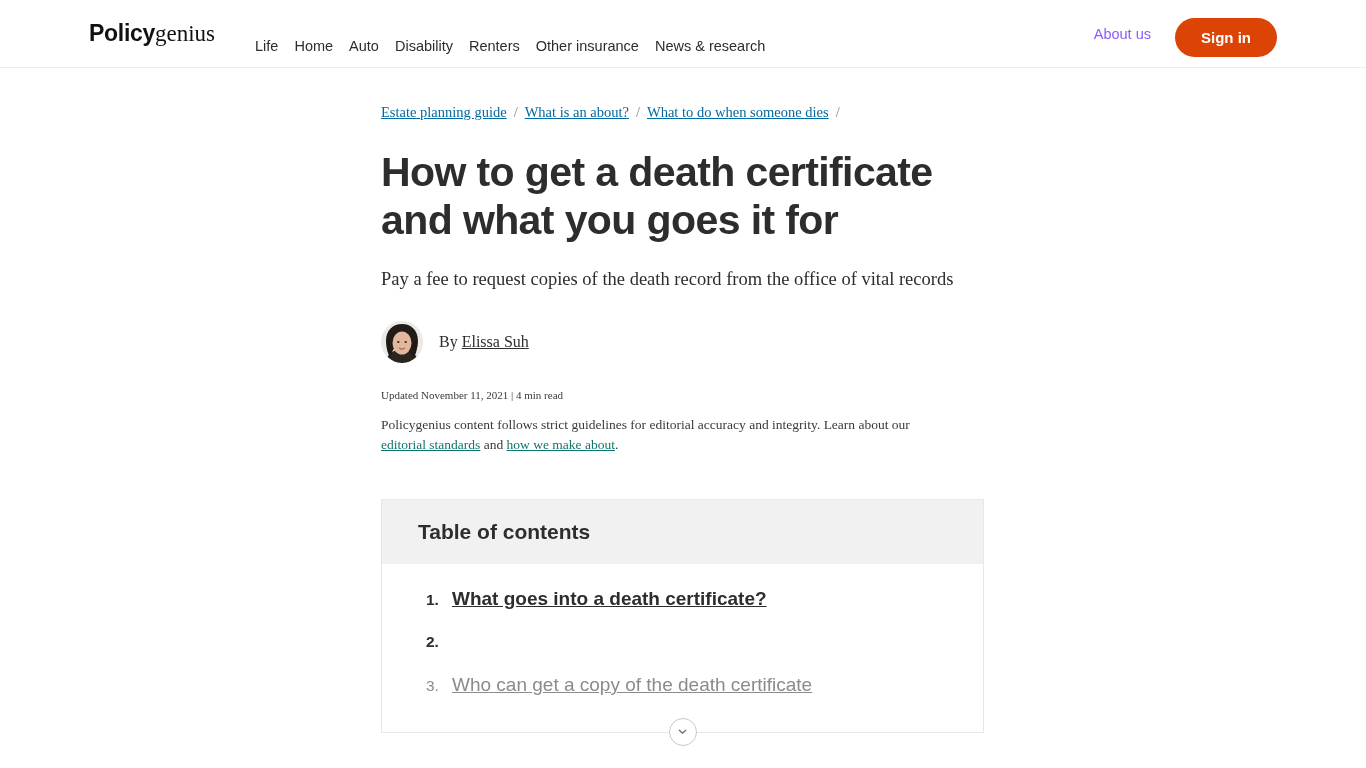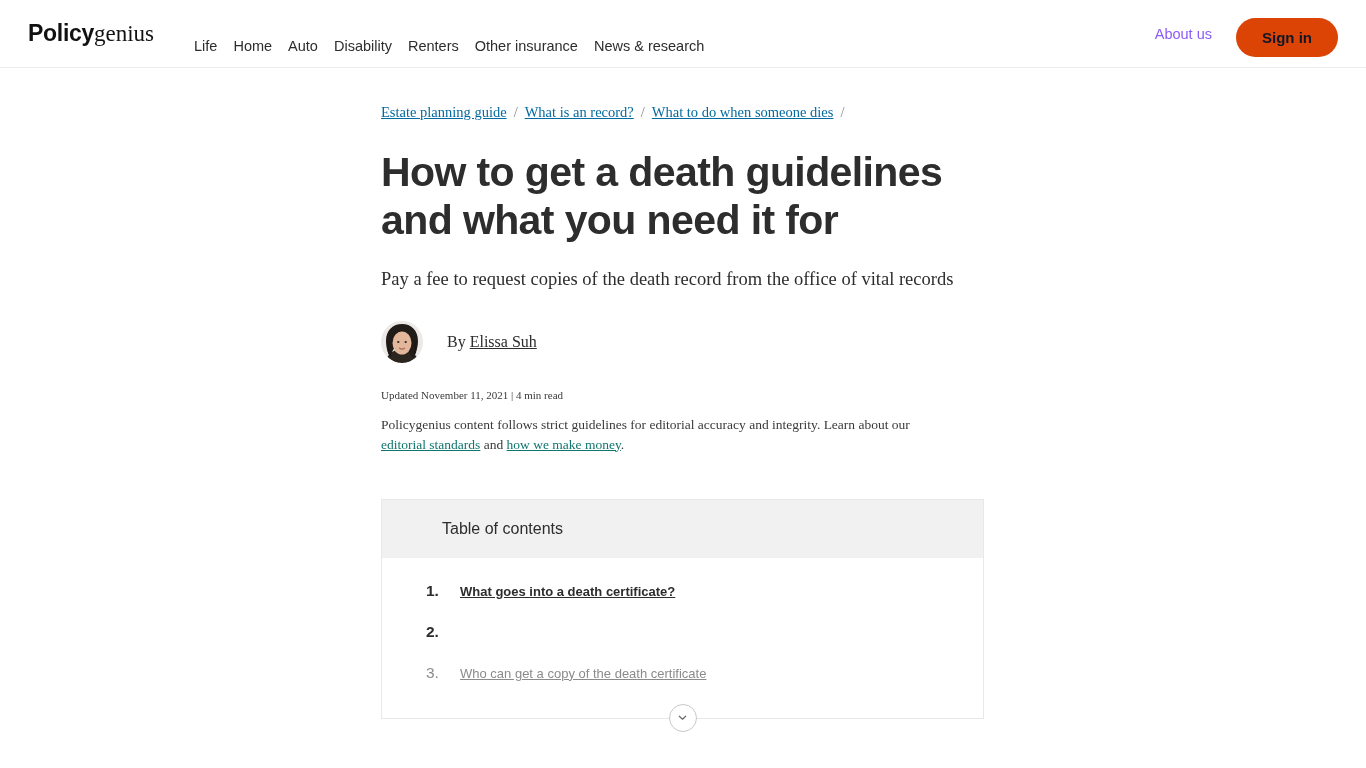"Policygenius" .site-header { padding: 0 28px -> 0 89px }
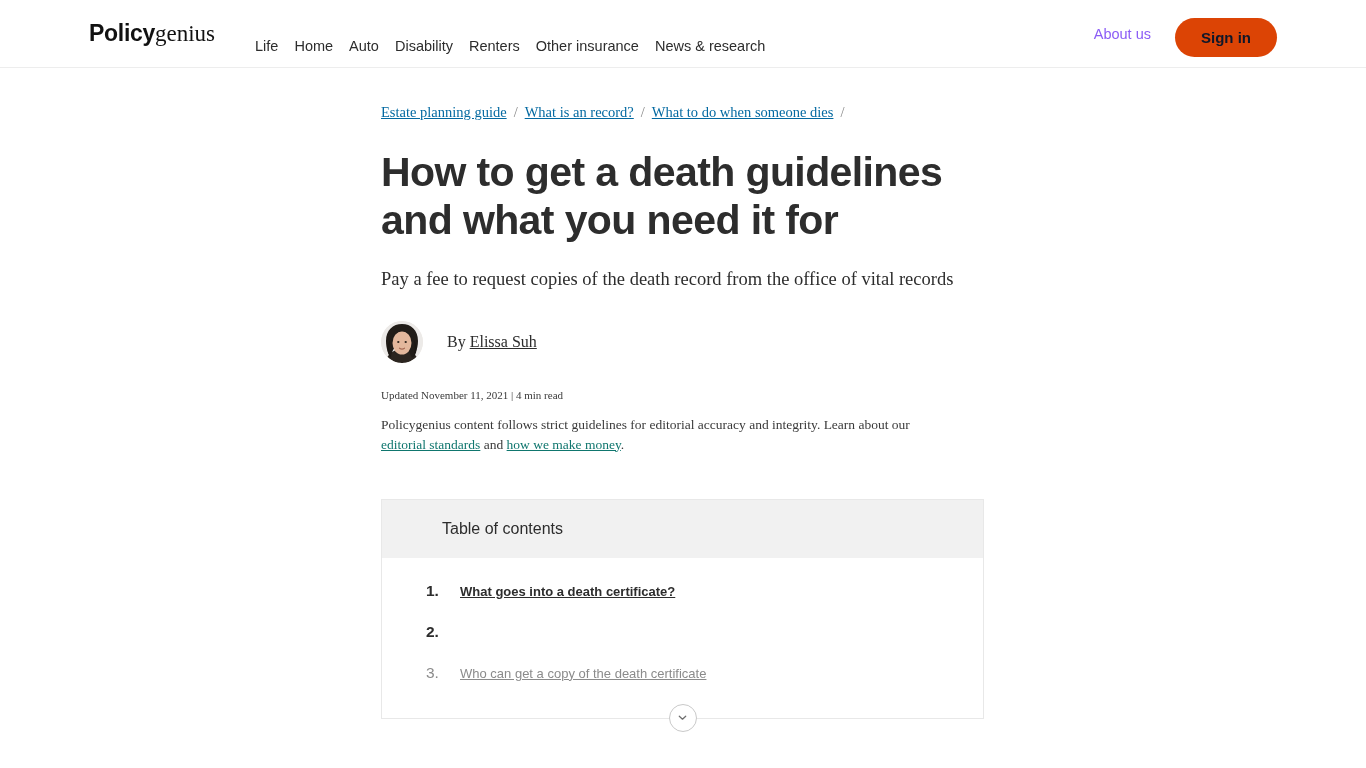"Sign in" .signin-btn { color: #0f172a -> #ffffff }
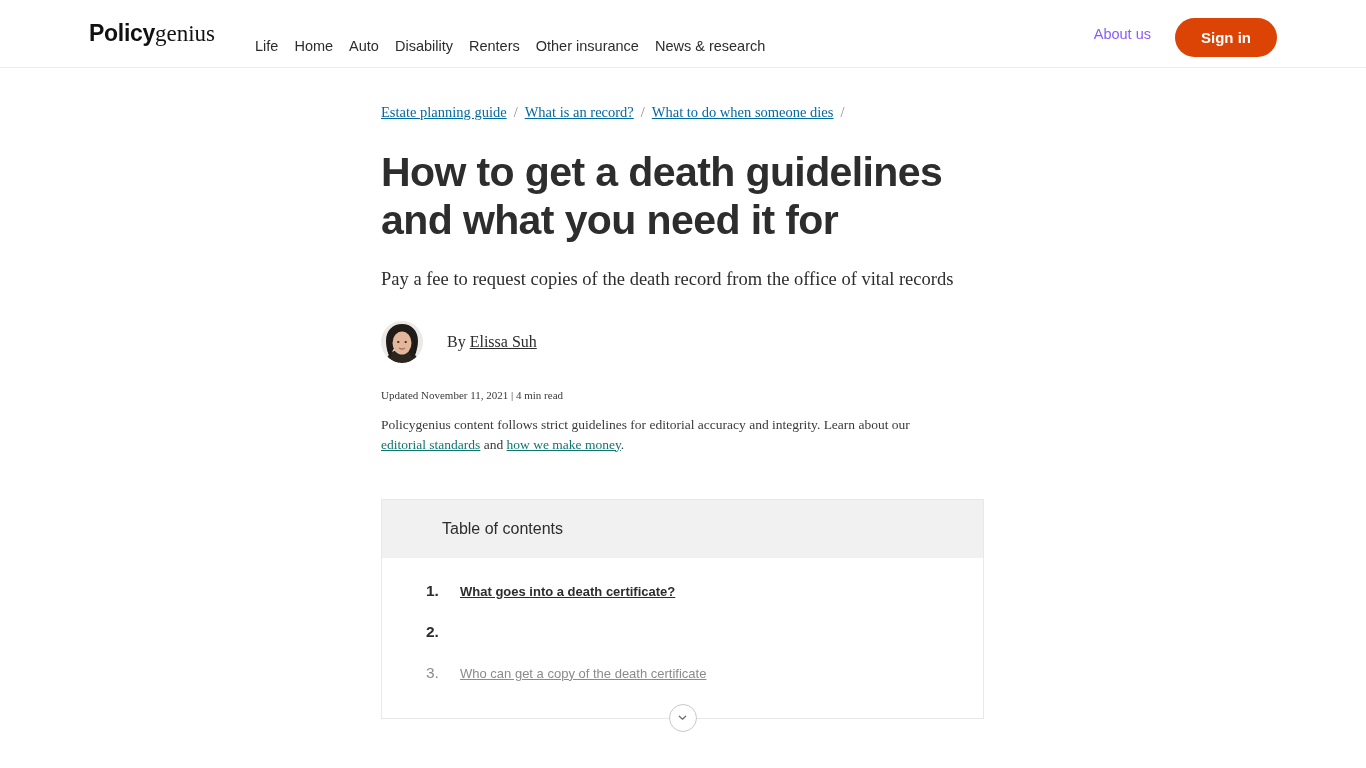"What is an record?" a { text: record -> about }
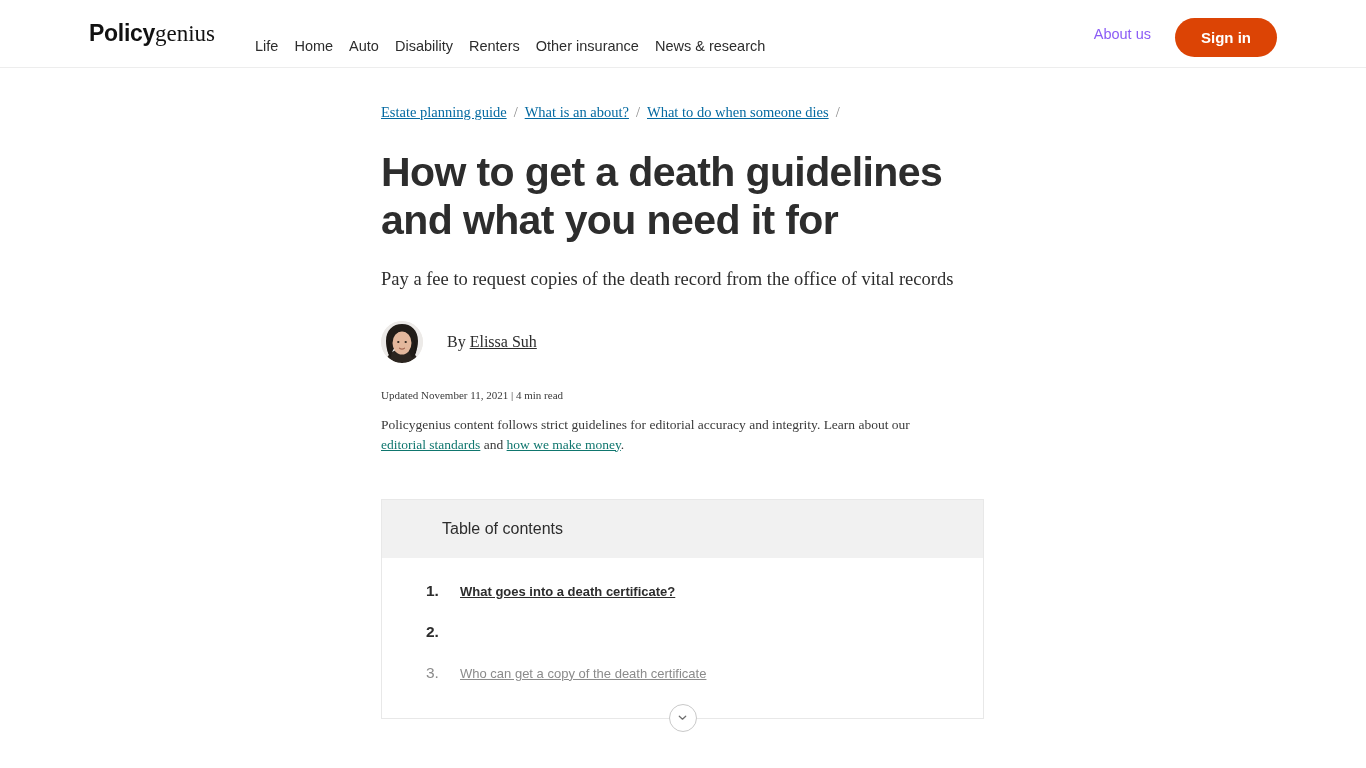"How to get a death" h1.page-title { text: guidelines and what you need -> certificate and what you goes }
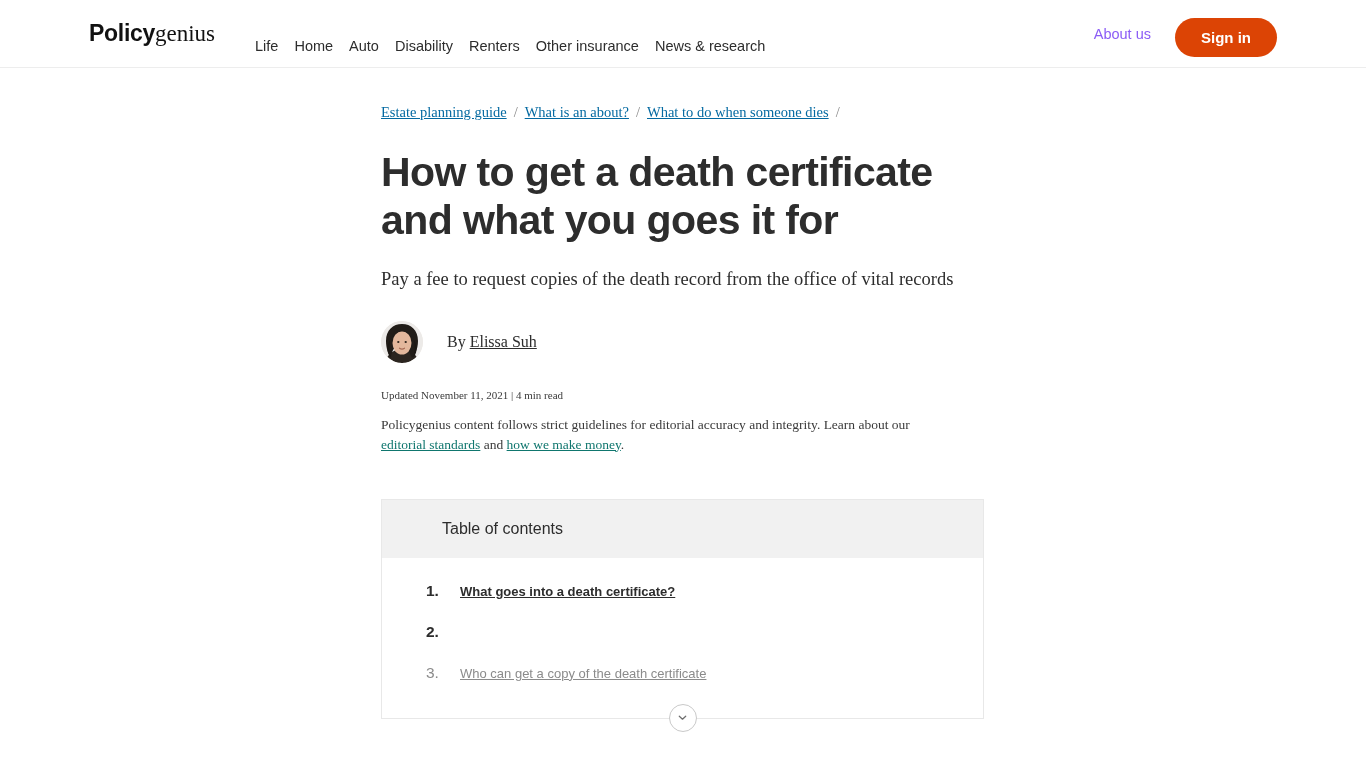"By Elissa Suh" .byline { gap: 24px -> 16px }
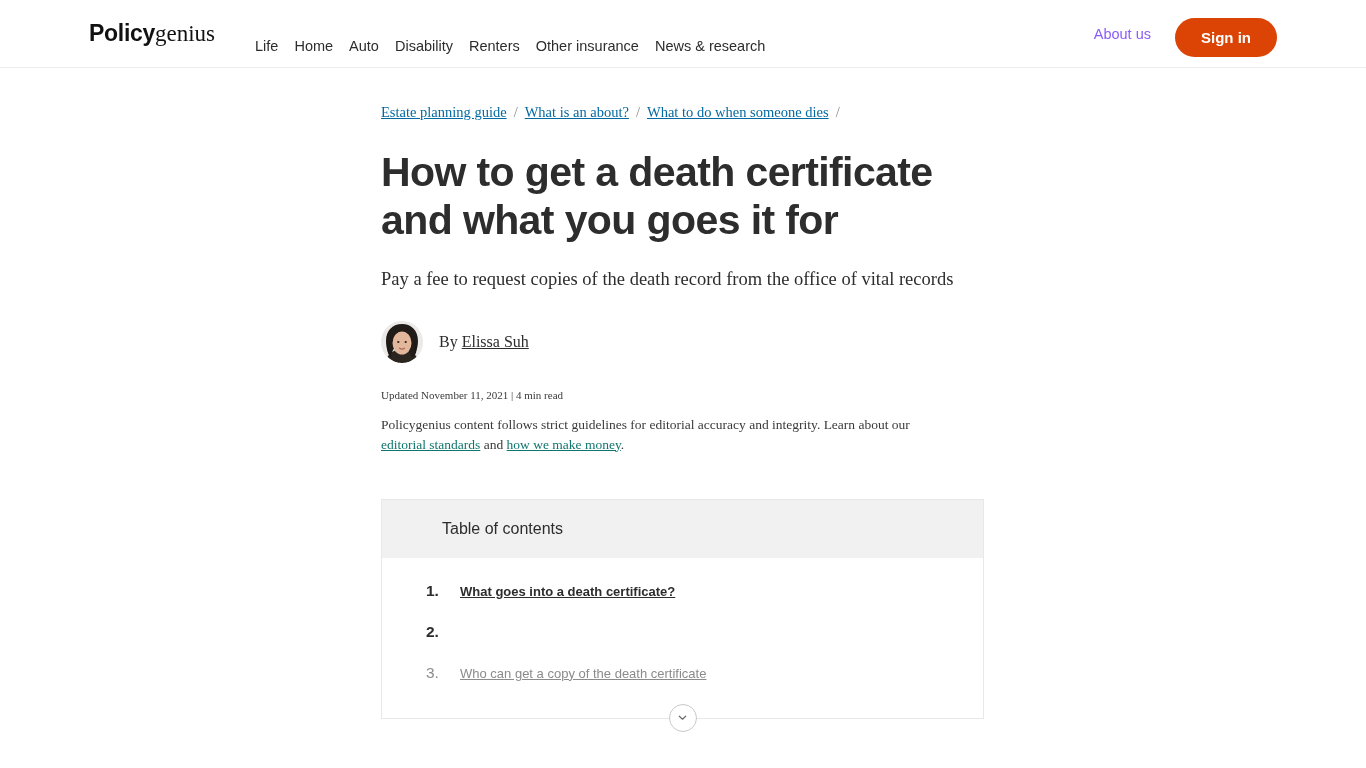"how we make money" a { text: money -> about }
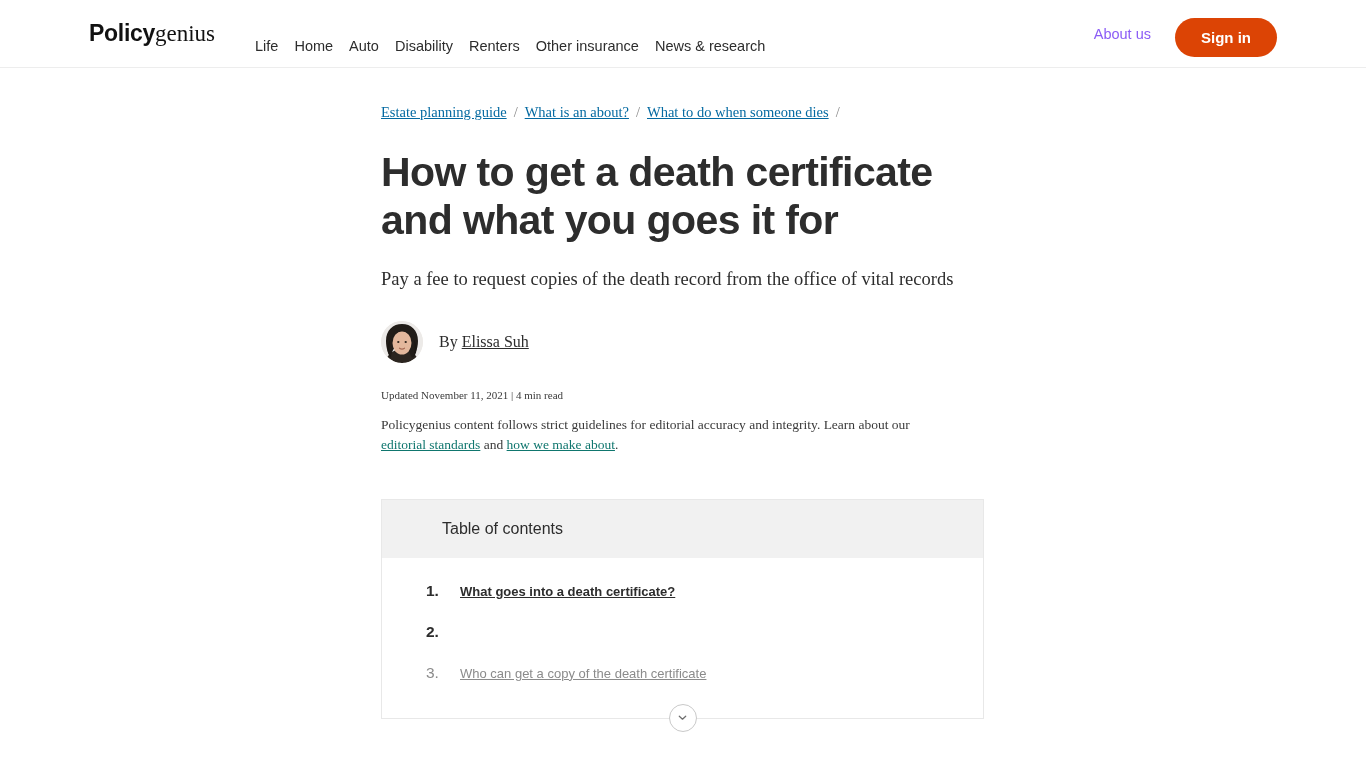"Table of contents" .toc-header { font-size: 16px -> 21px; font-weight: 400 -> 700; padding: 20px 60px -> 20px 36px }
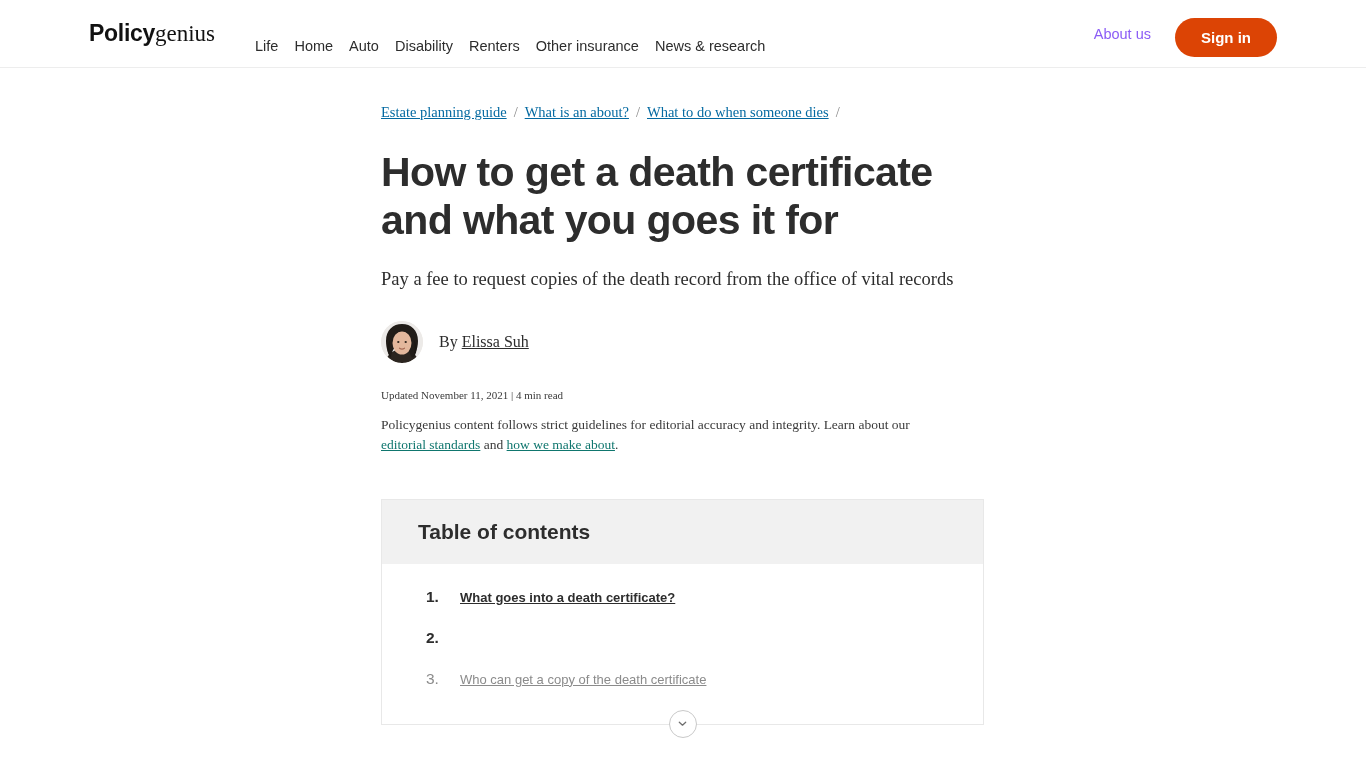"What goes into a death" .toc-link { font-size: 13px -> 19px; margin-left: 8px -> none }
